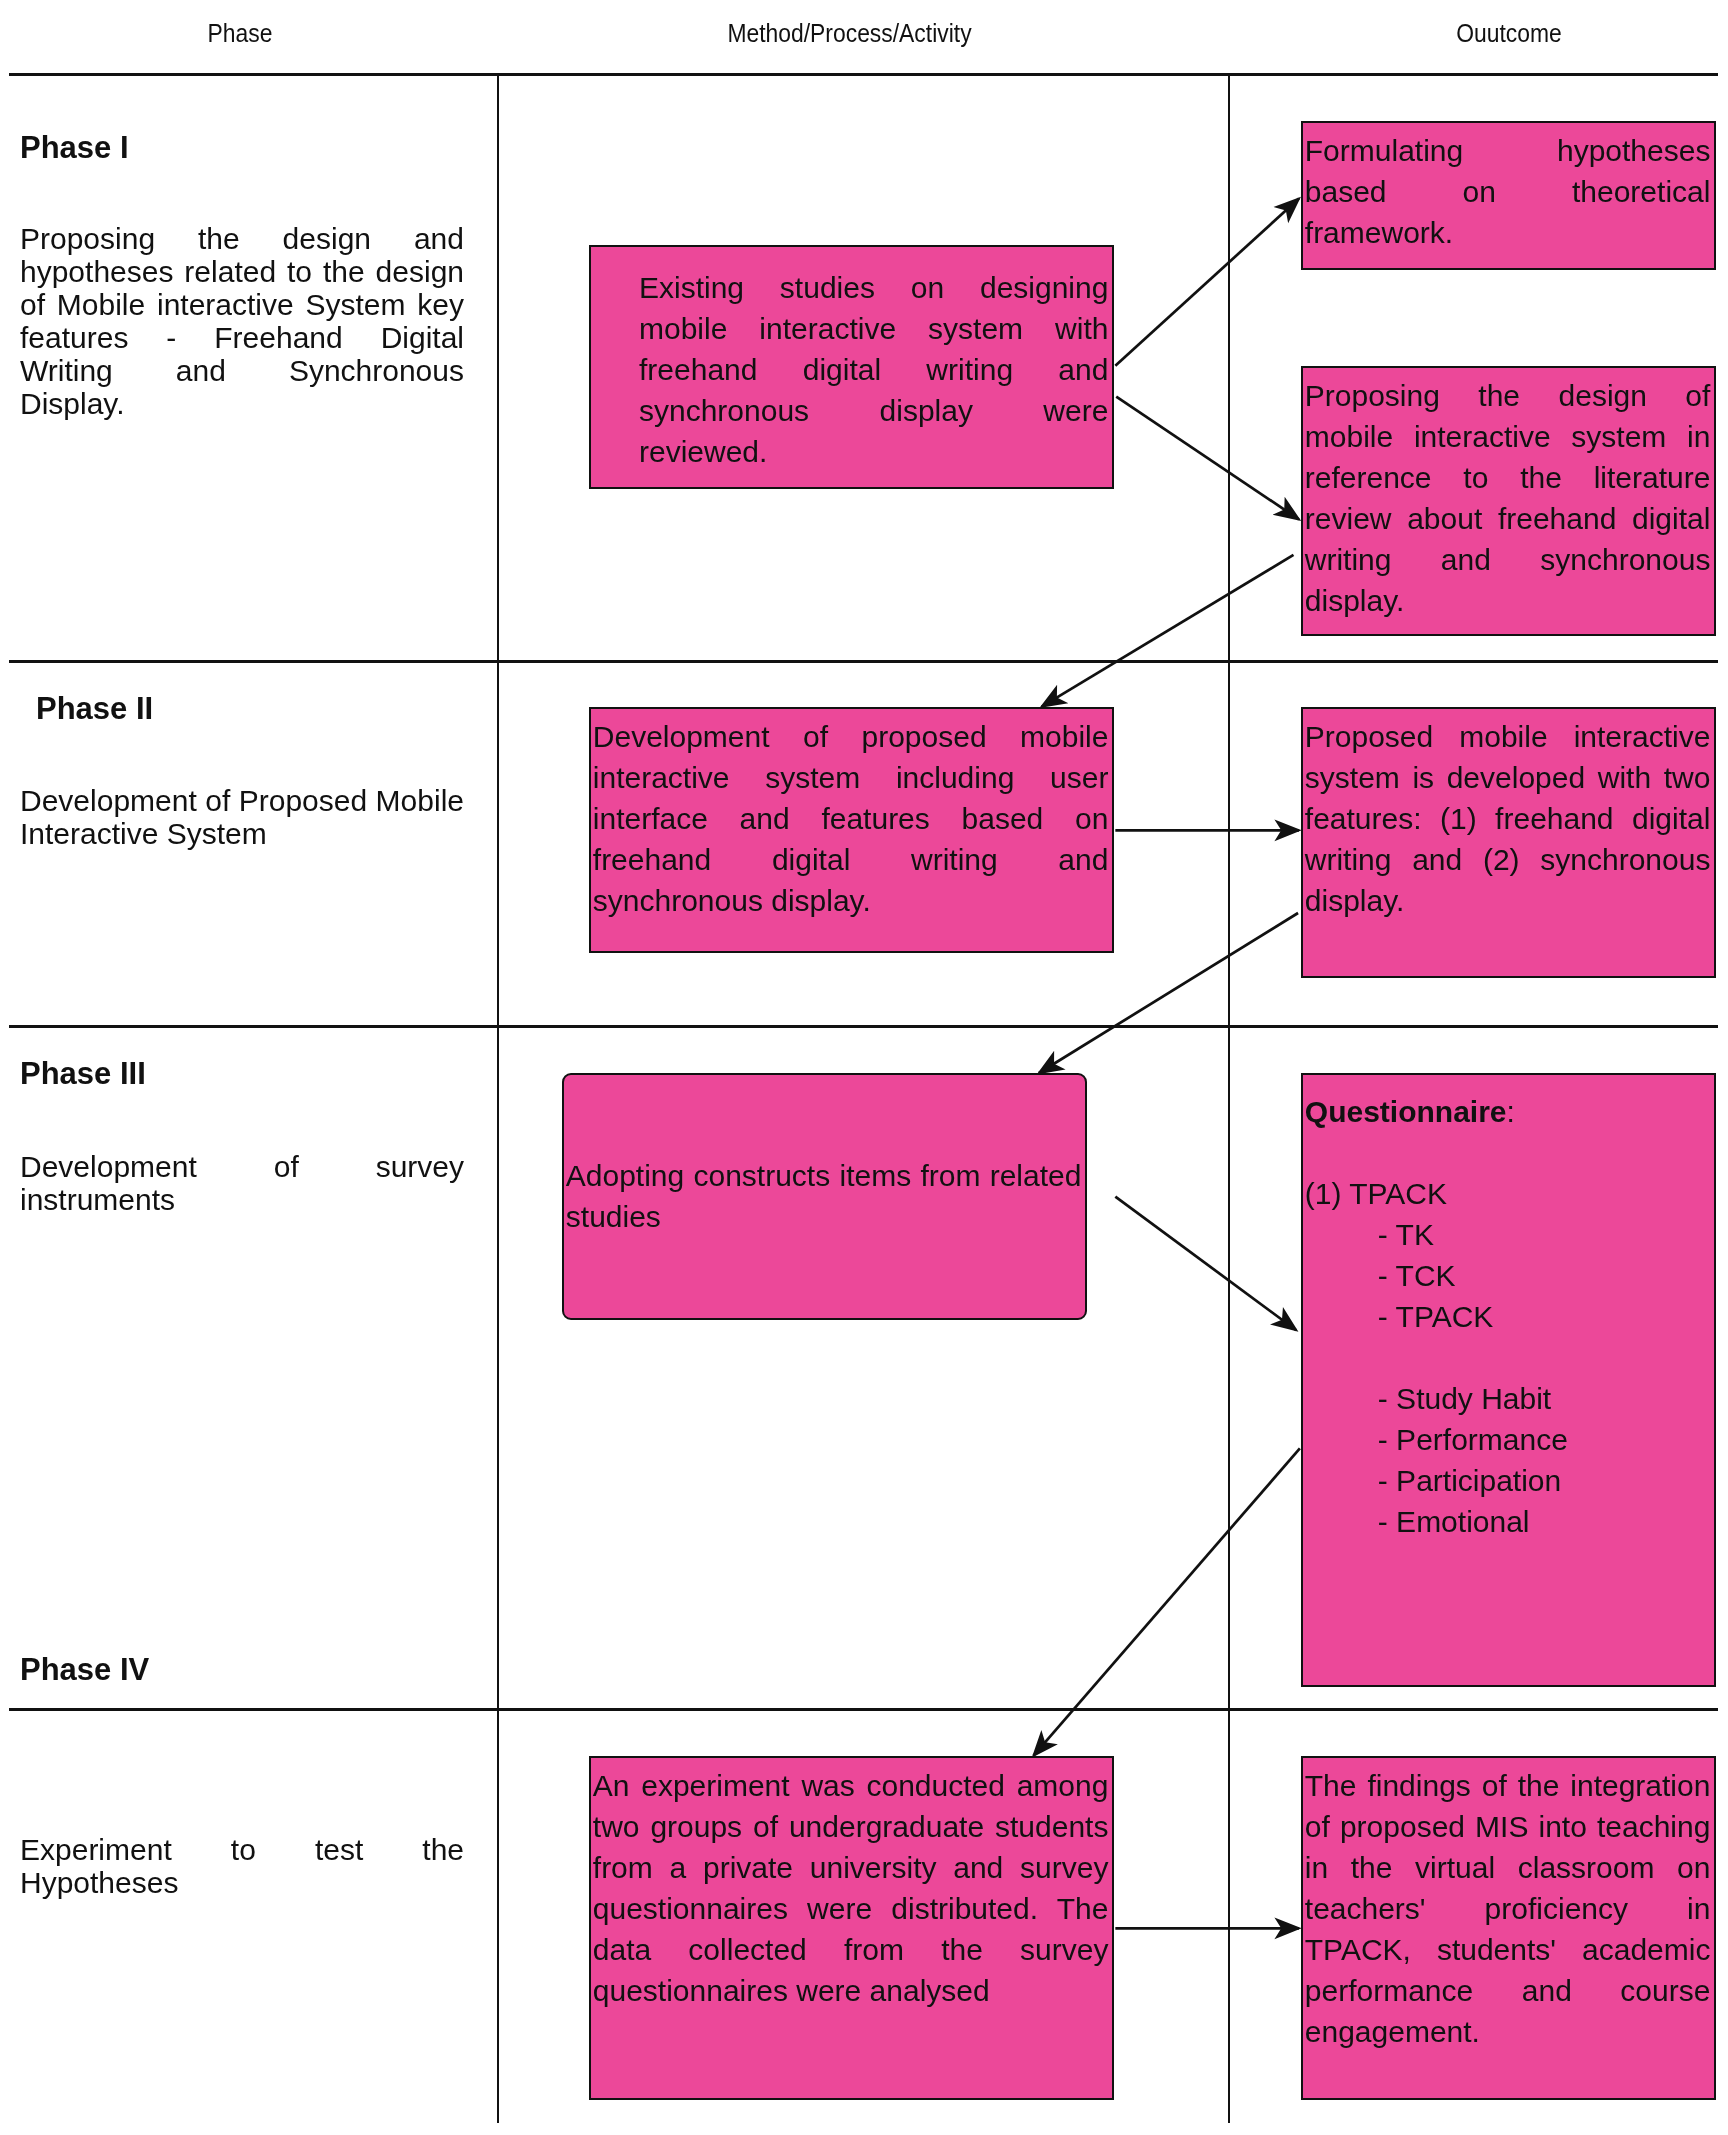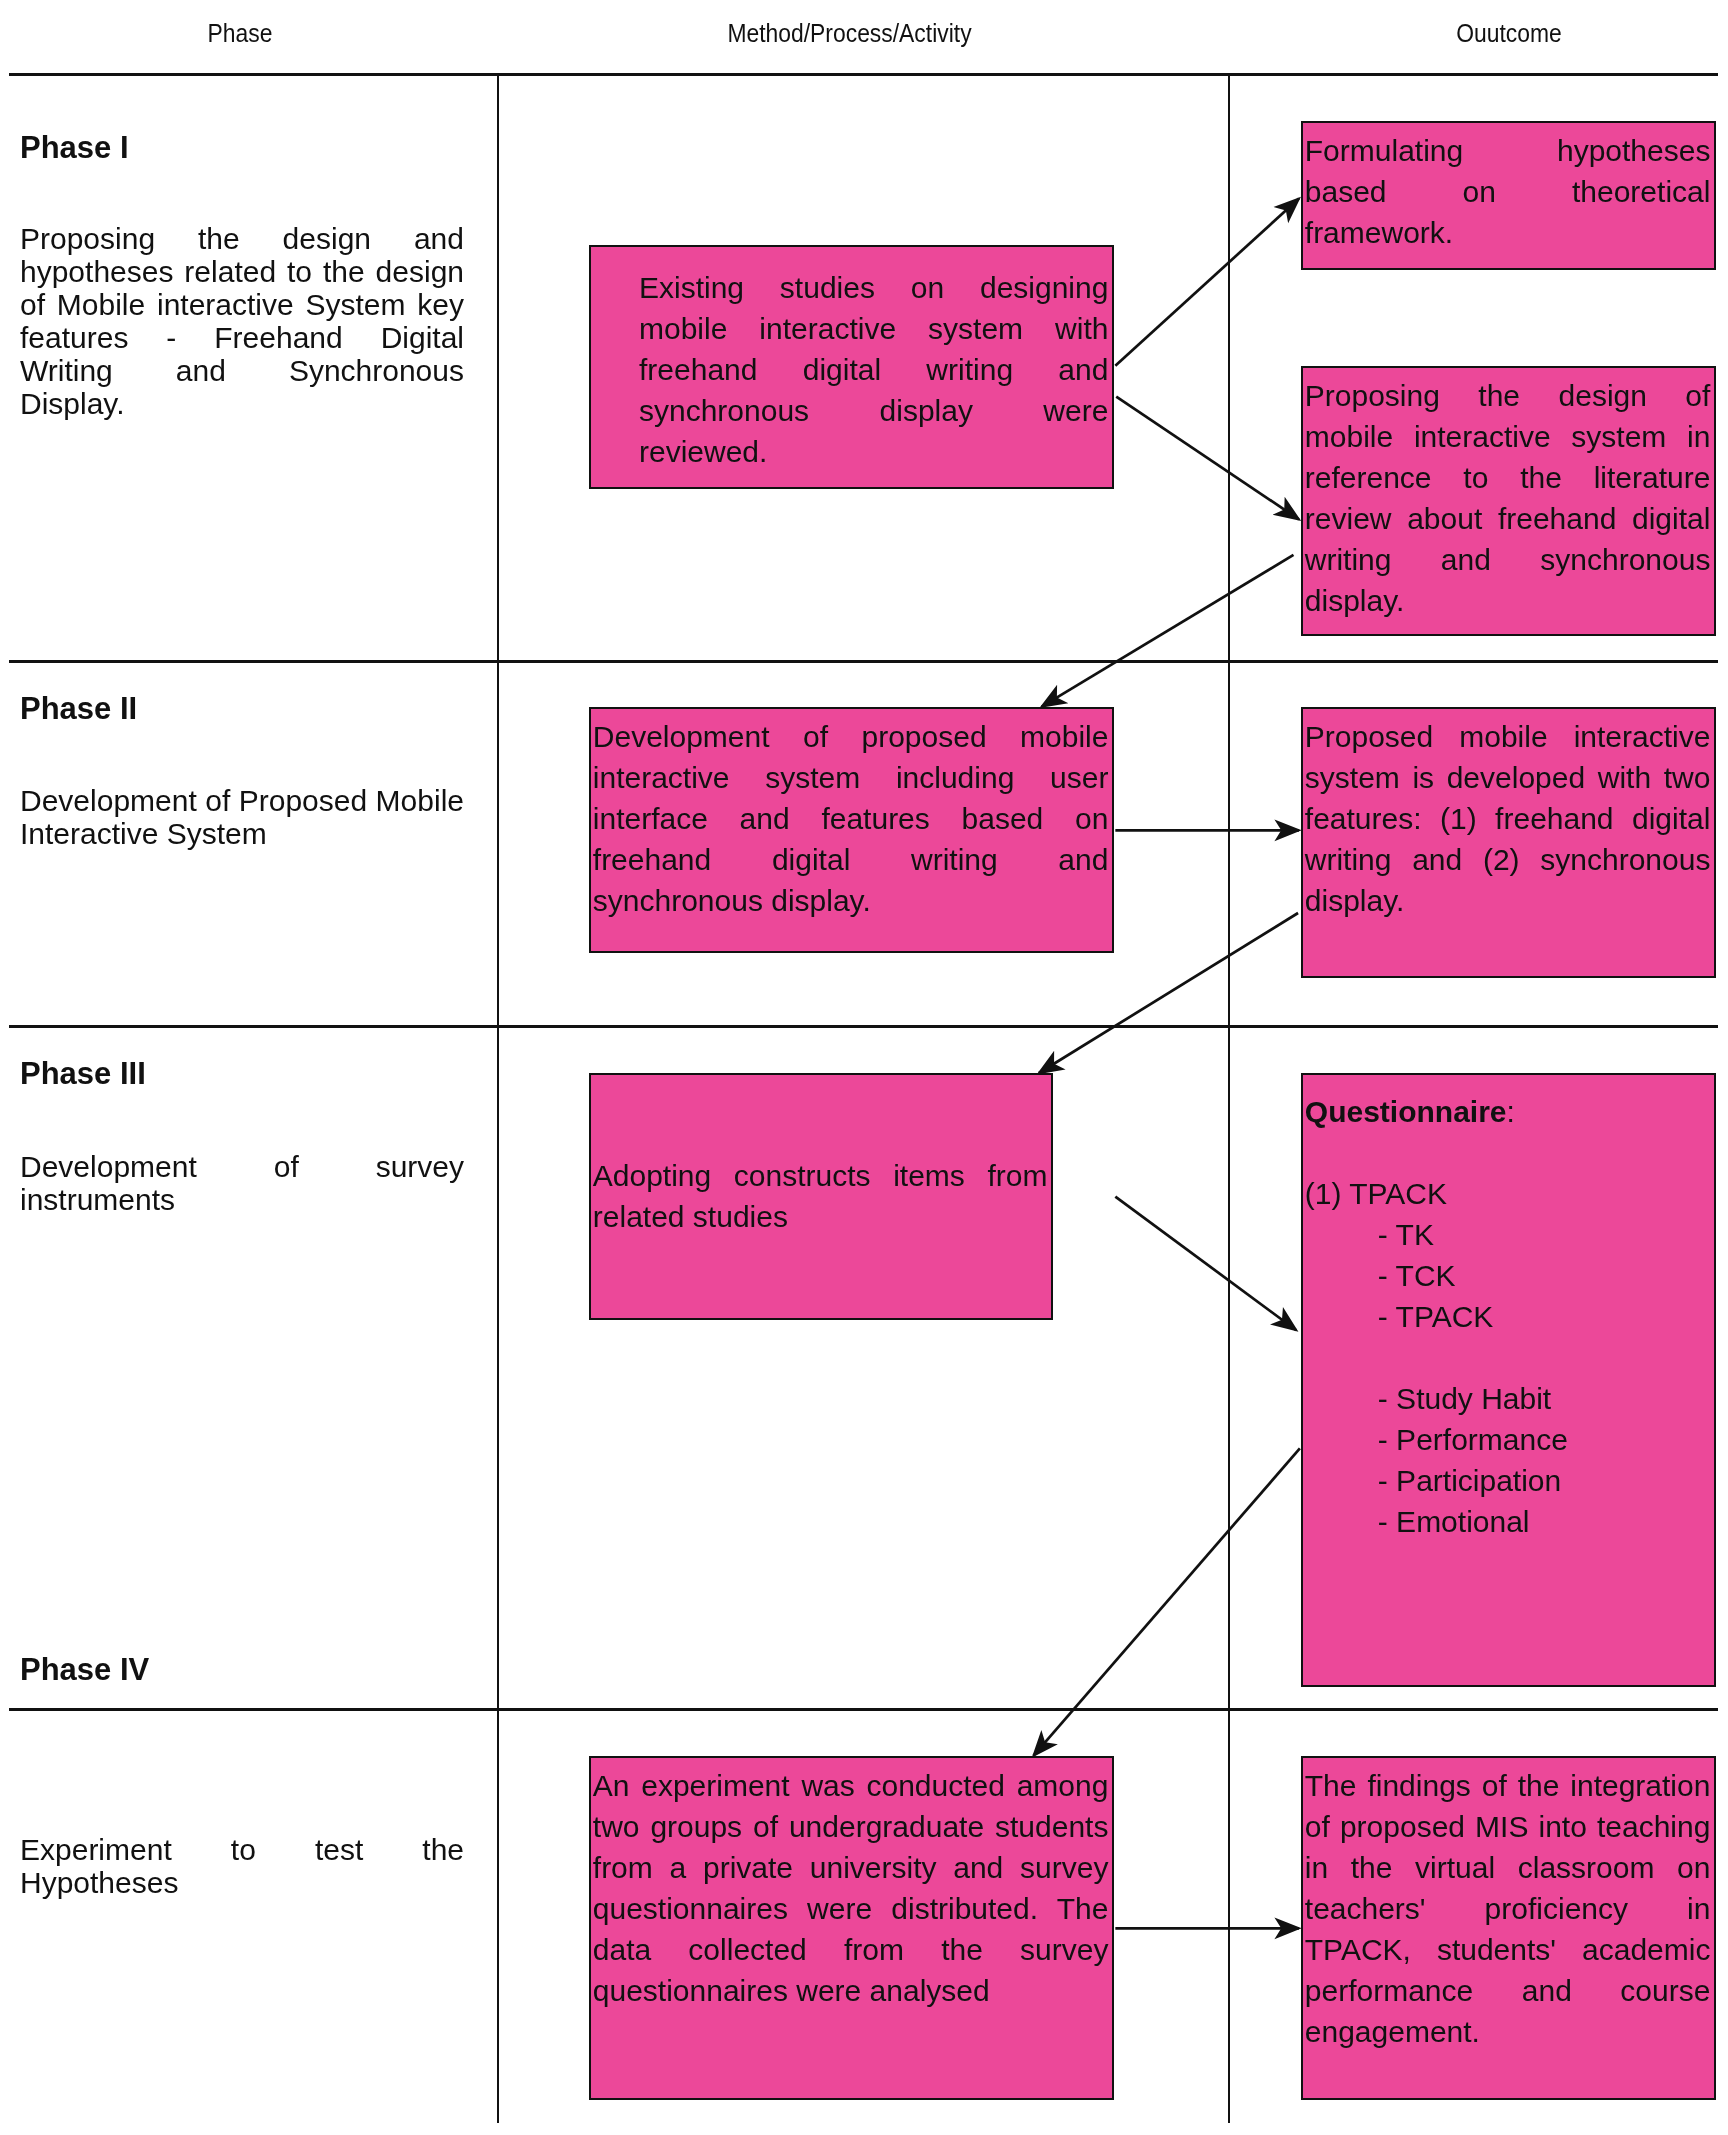"Phase II" div.phase-title { margin-left: none -> 16px }
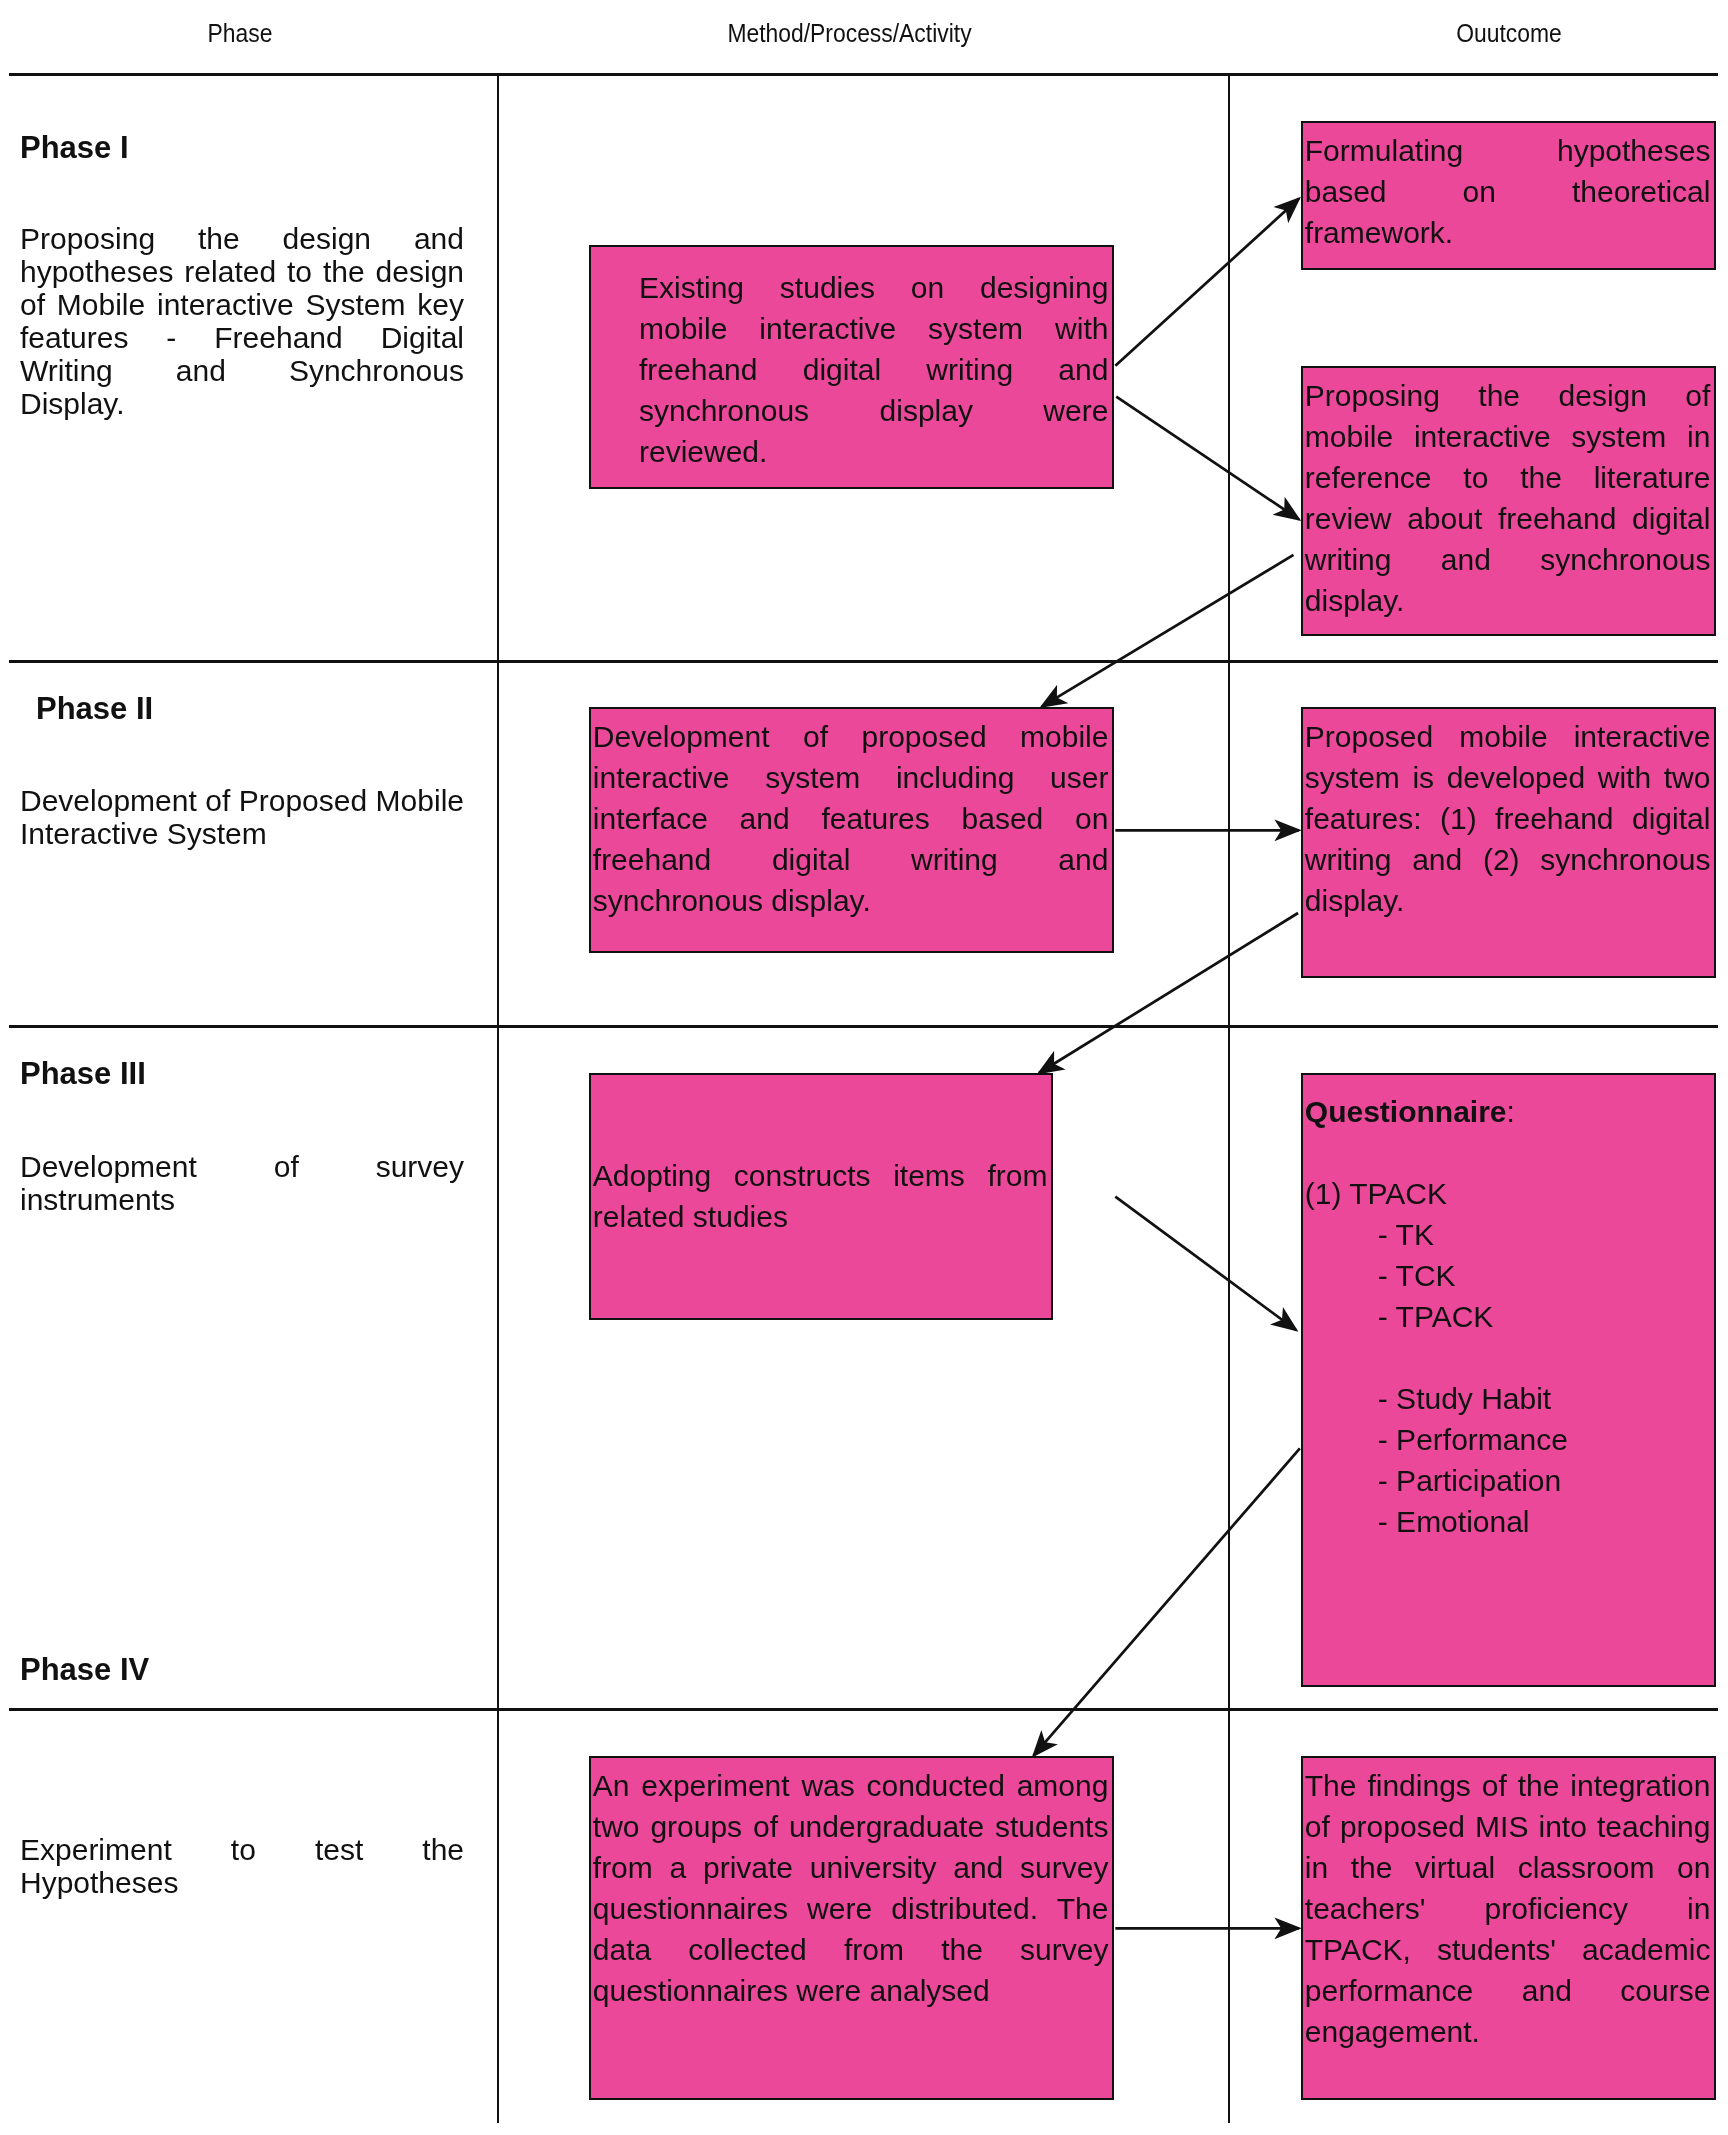"Adopting constructs items from related" div.box { border-radius: none -> 9px; left: 589px -> 562px; width: 464px -> 525px }
